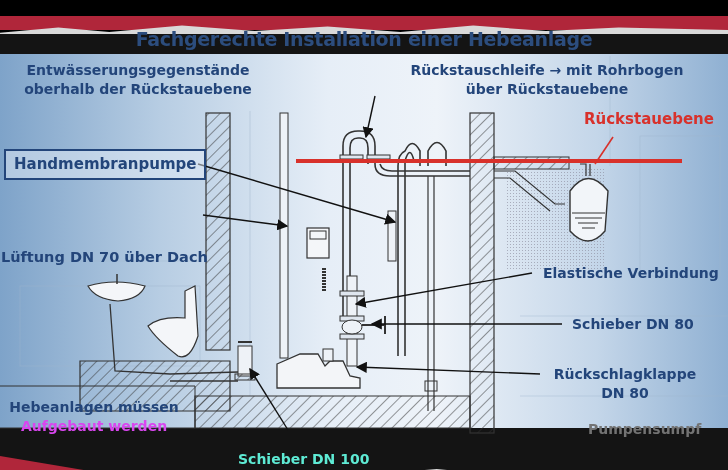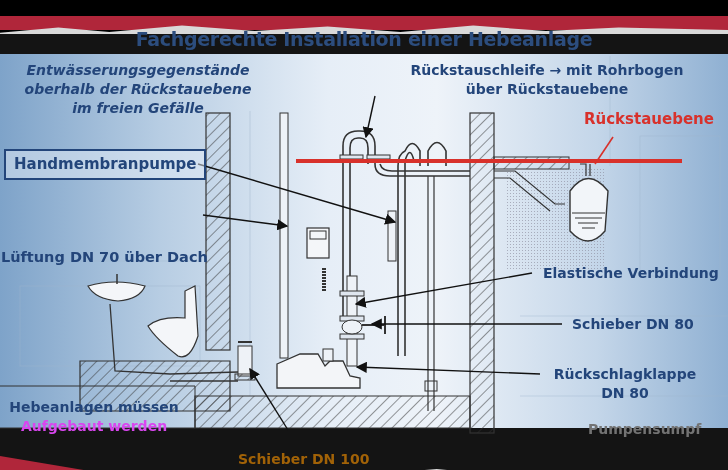"Entwässerungsgegenstände" div.lbl { font-style: italic -> none }
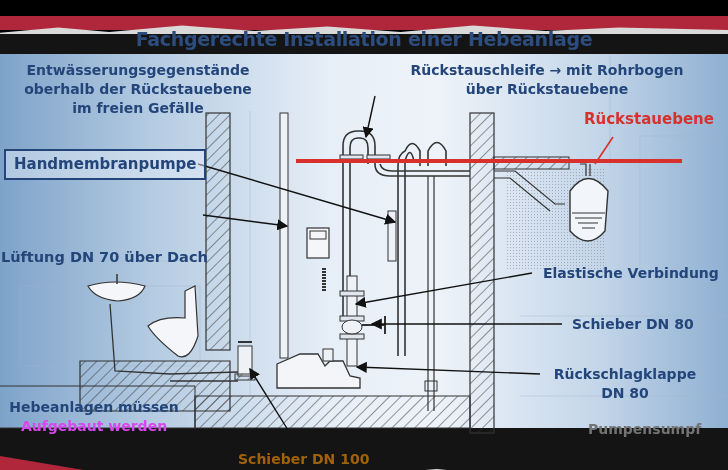"im freien Gefälle" div { html: <div>im freien Gefälle</div> -> none }
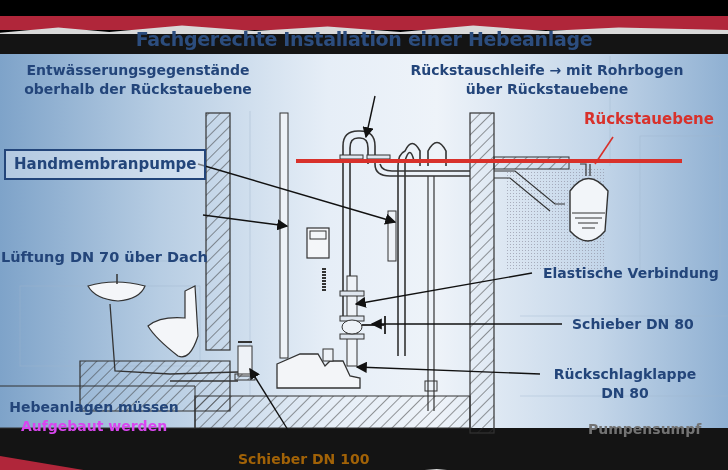"Schieber DN 100" div.lbl { color: #a16207 -> #5eead4 }
